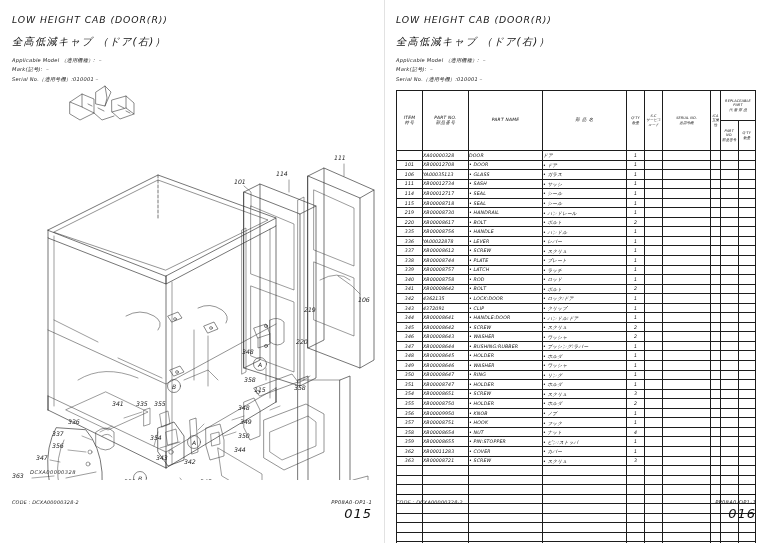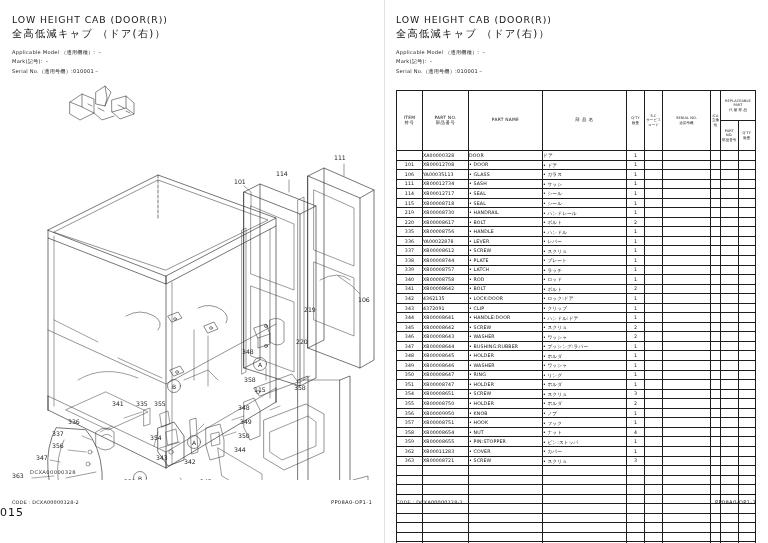"LOW HEIGHT CAB (DOOR(R))" #page { font-style: none -> italic }
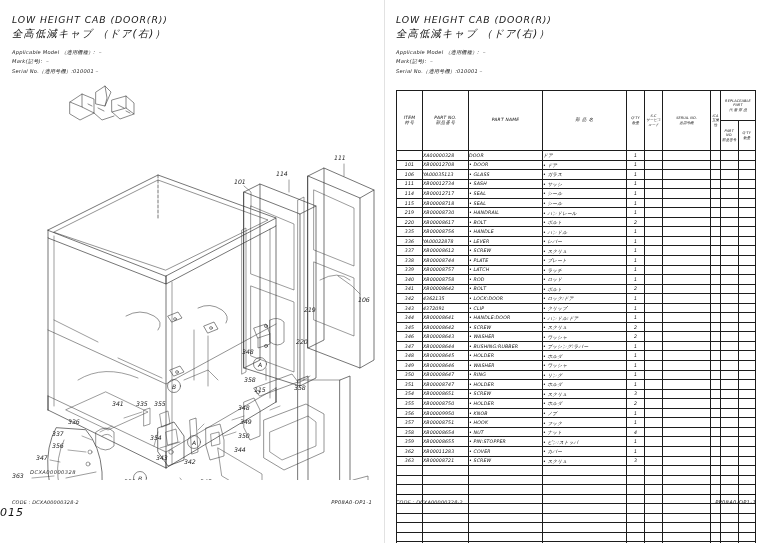"全高低減キャブ （ドア(右)）" .hdr .t-jp { margin-top: 2px -> 10px }
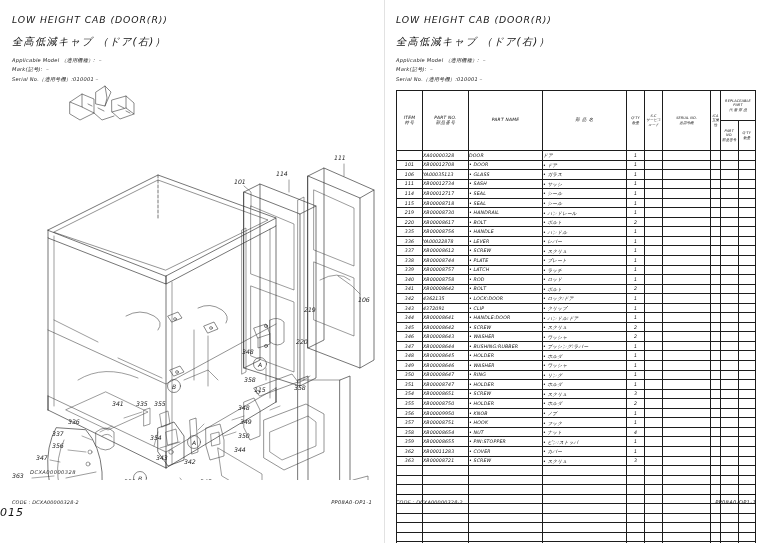"015" .foot-page { font-size: 11px -> 13px; text-align: left -> right }
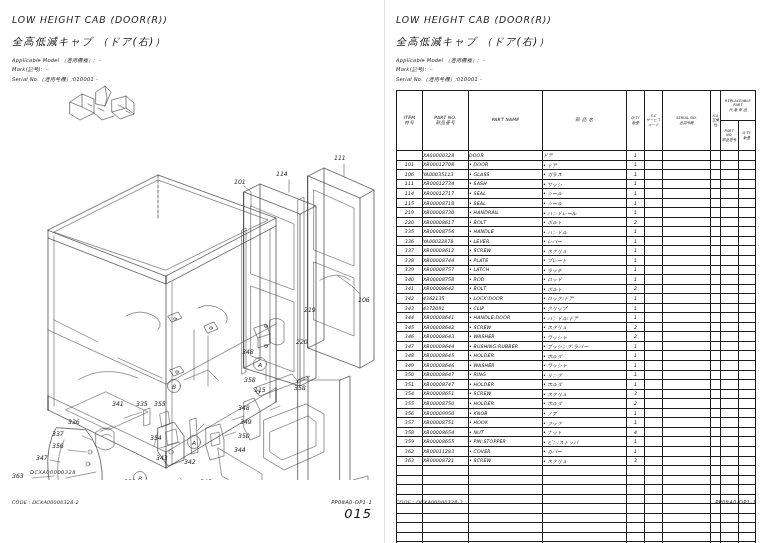"016" div.foot-page { html: none -> <div>016</div> }
